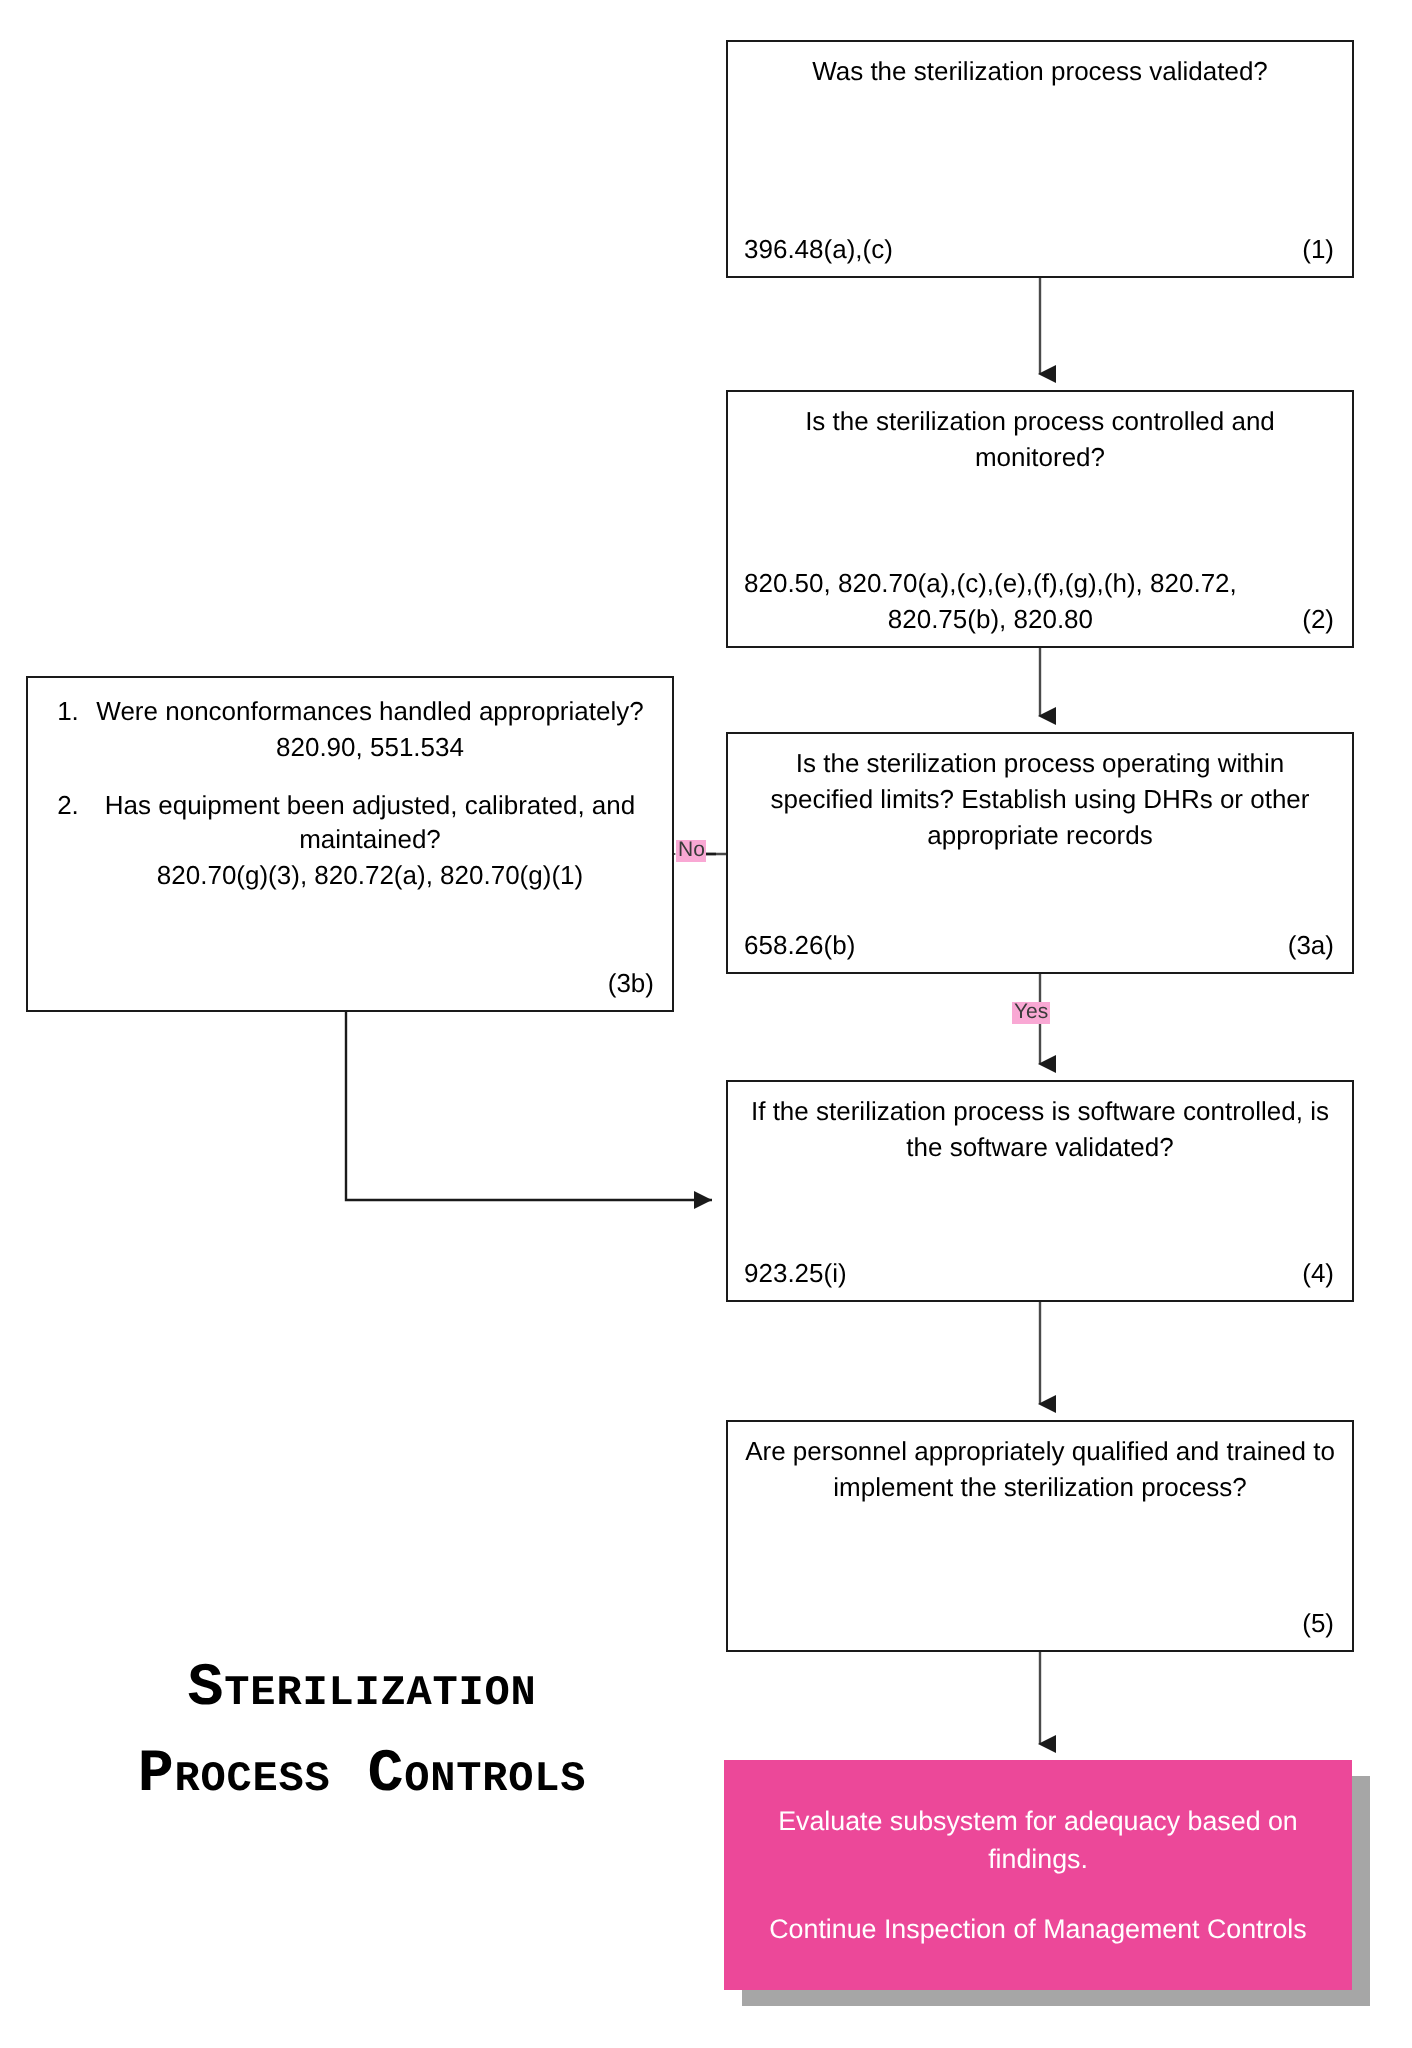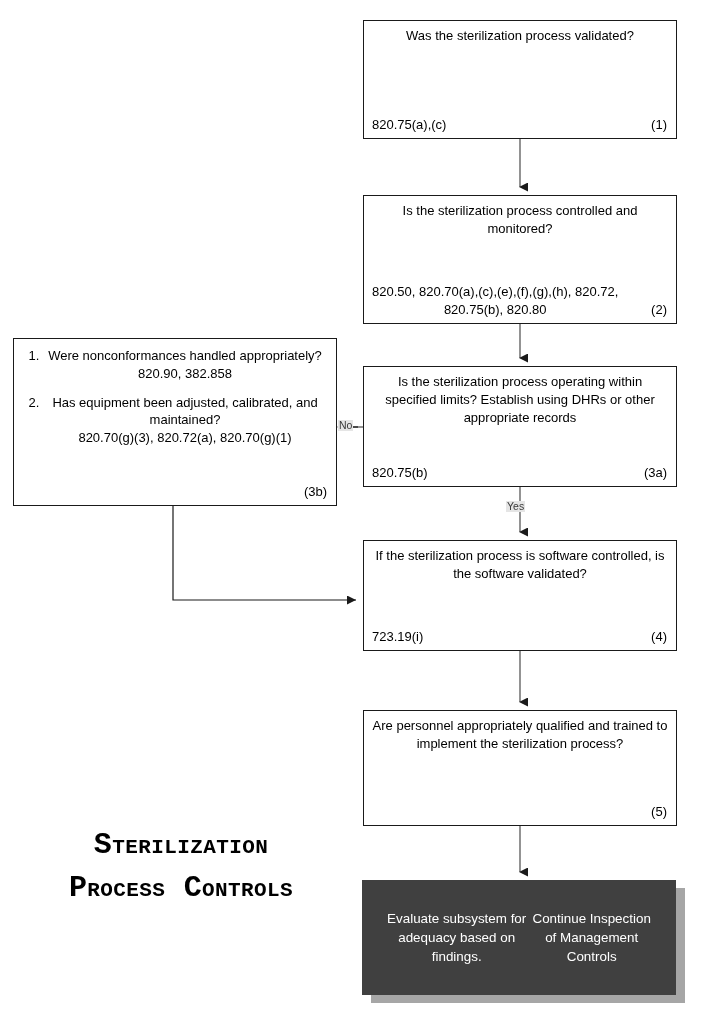"820.75(a),(c)" span.cite { text: 820.75 -> 396.48 }
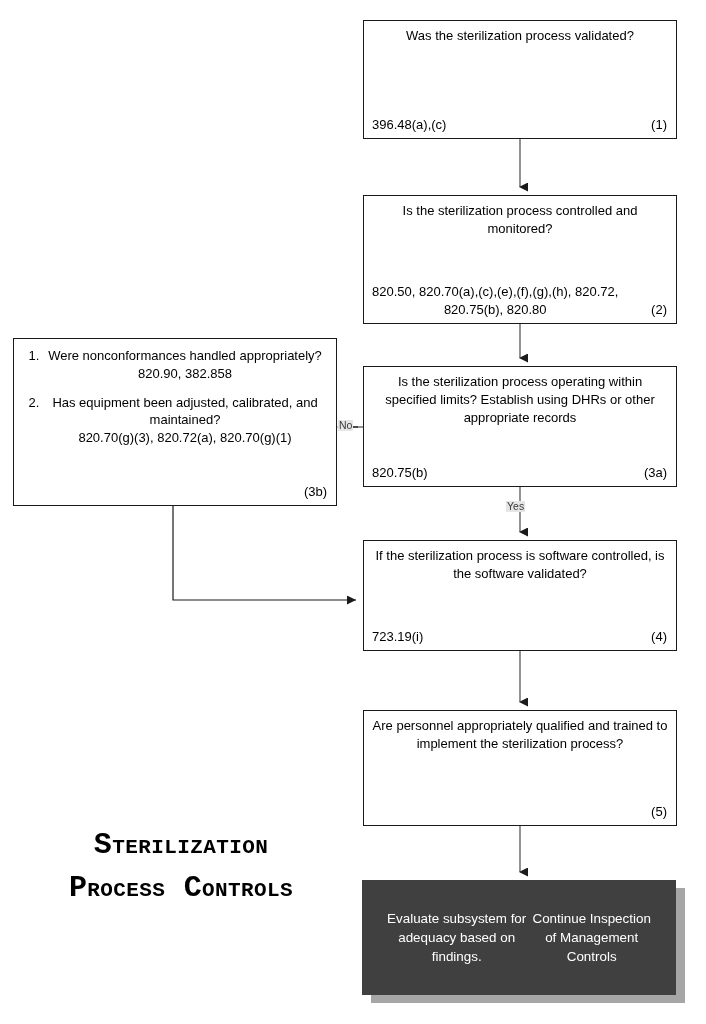"820.90, 382.858" span { text: 382.858 -> 551.534 }
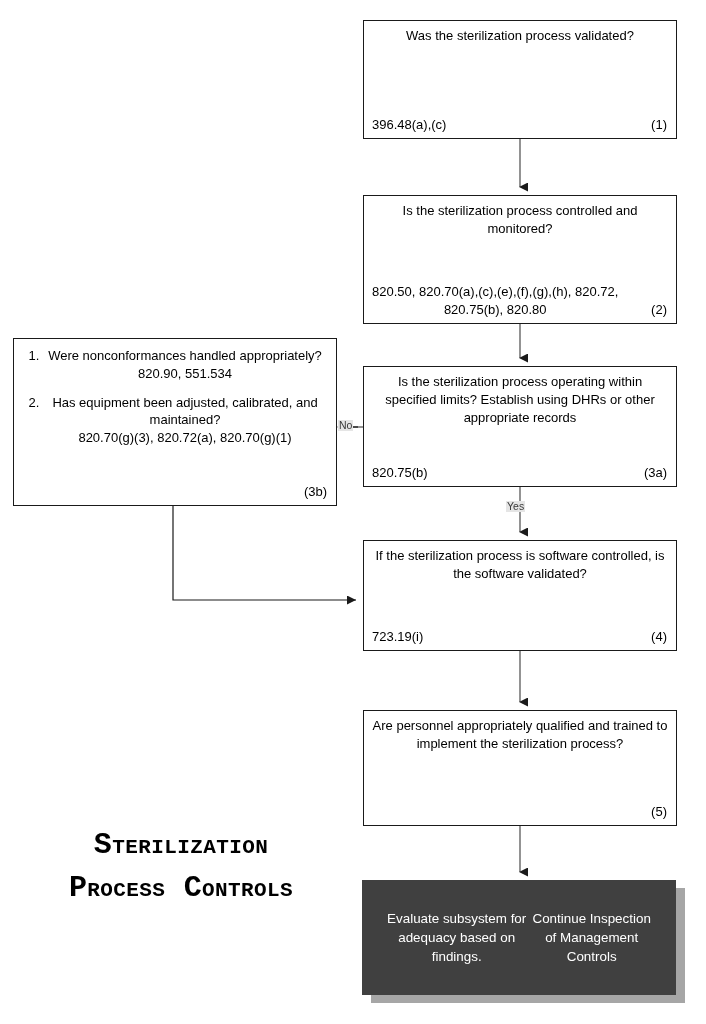"No" .edgelabel { background: #e5e5e5 -> #f9a8d4 }
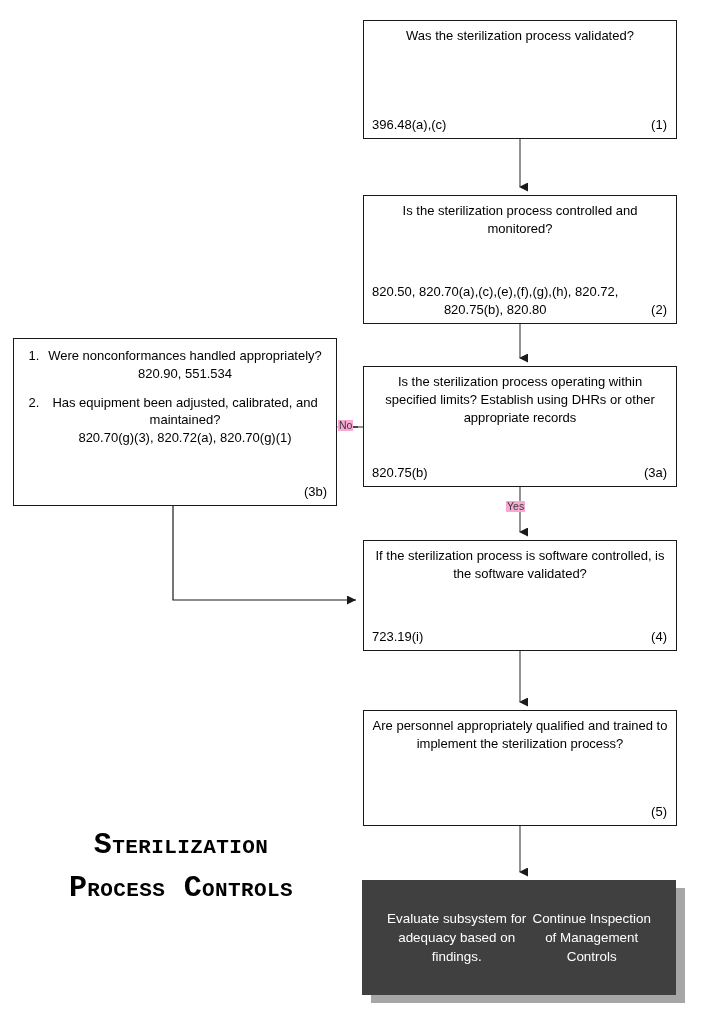"820.75(b)" span.cite { text: 820.75 -> 658.26 }
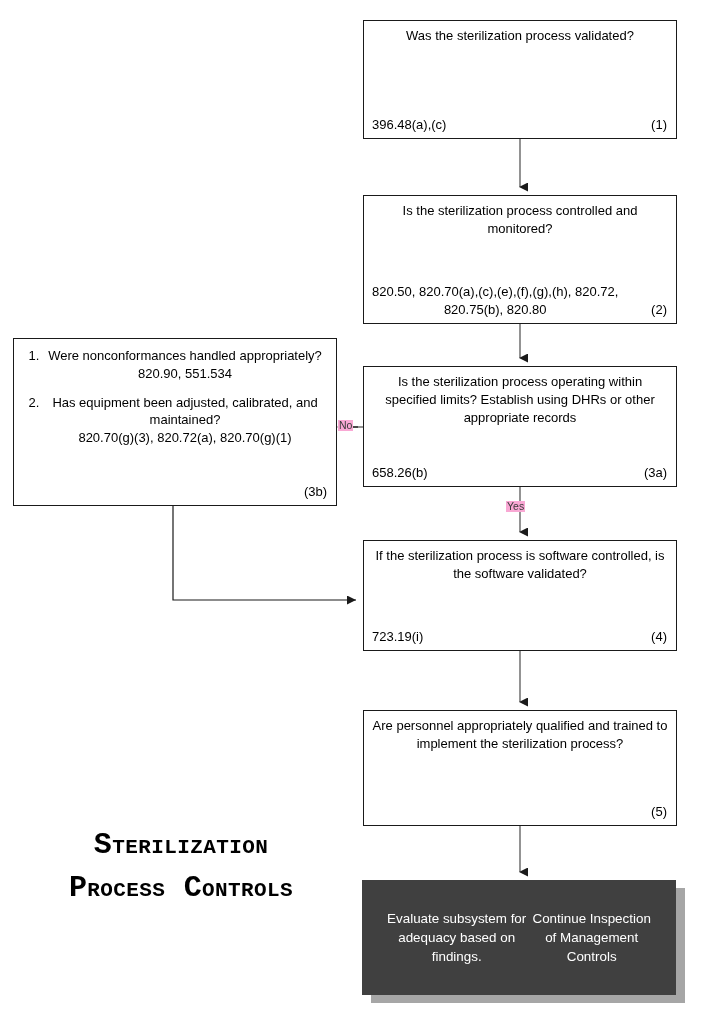"723.19(i)" span.cite { text: 723.19 -> 923.25 }
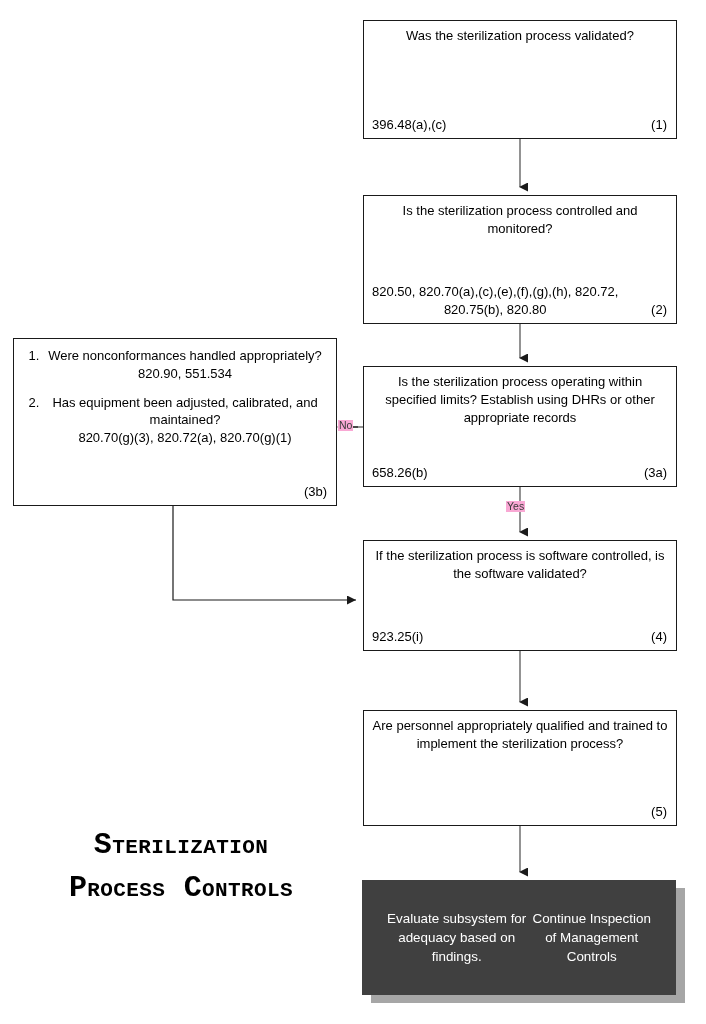"Evaluate subsystem for adequacy based" #navy { background: #404040 -> #ec4899; flex-direction: row -> column }
